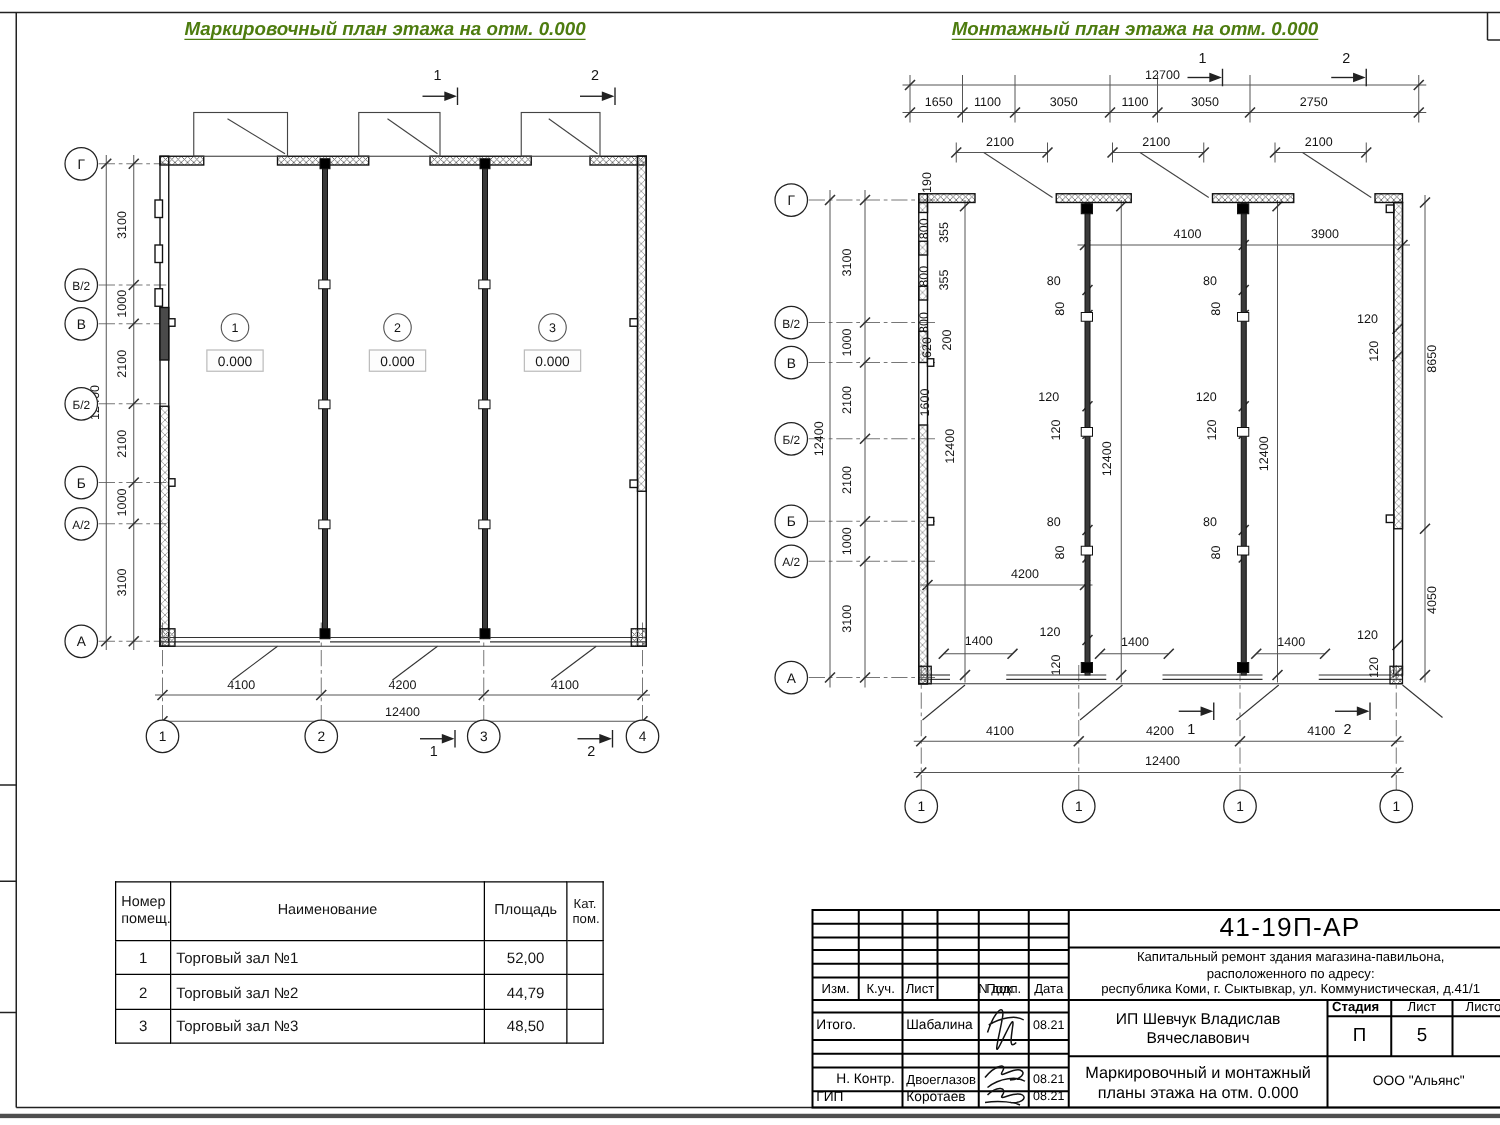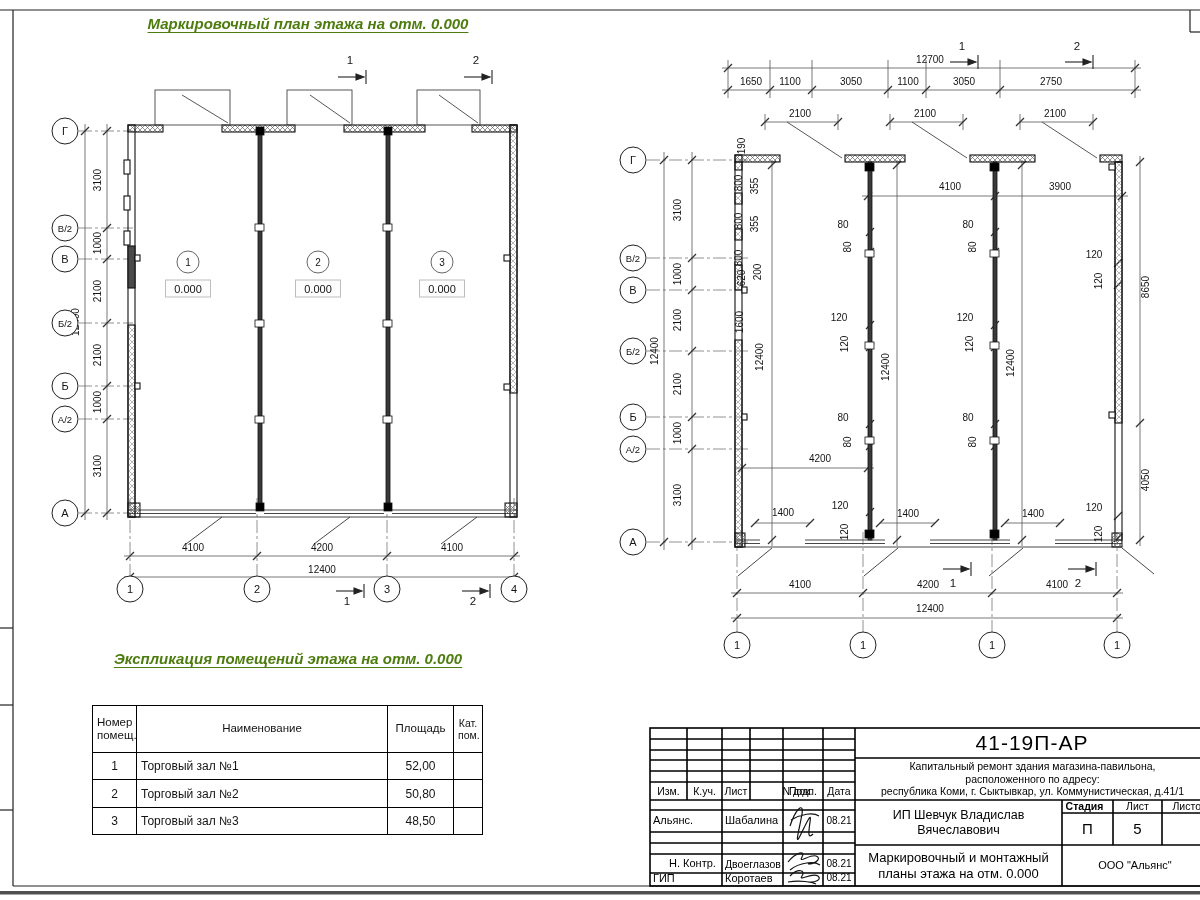"Монтажный план этажа на отм." div.abs { html: none -> <div>Монтажный план этажа на отм. 0.000</div> }
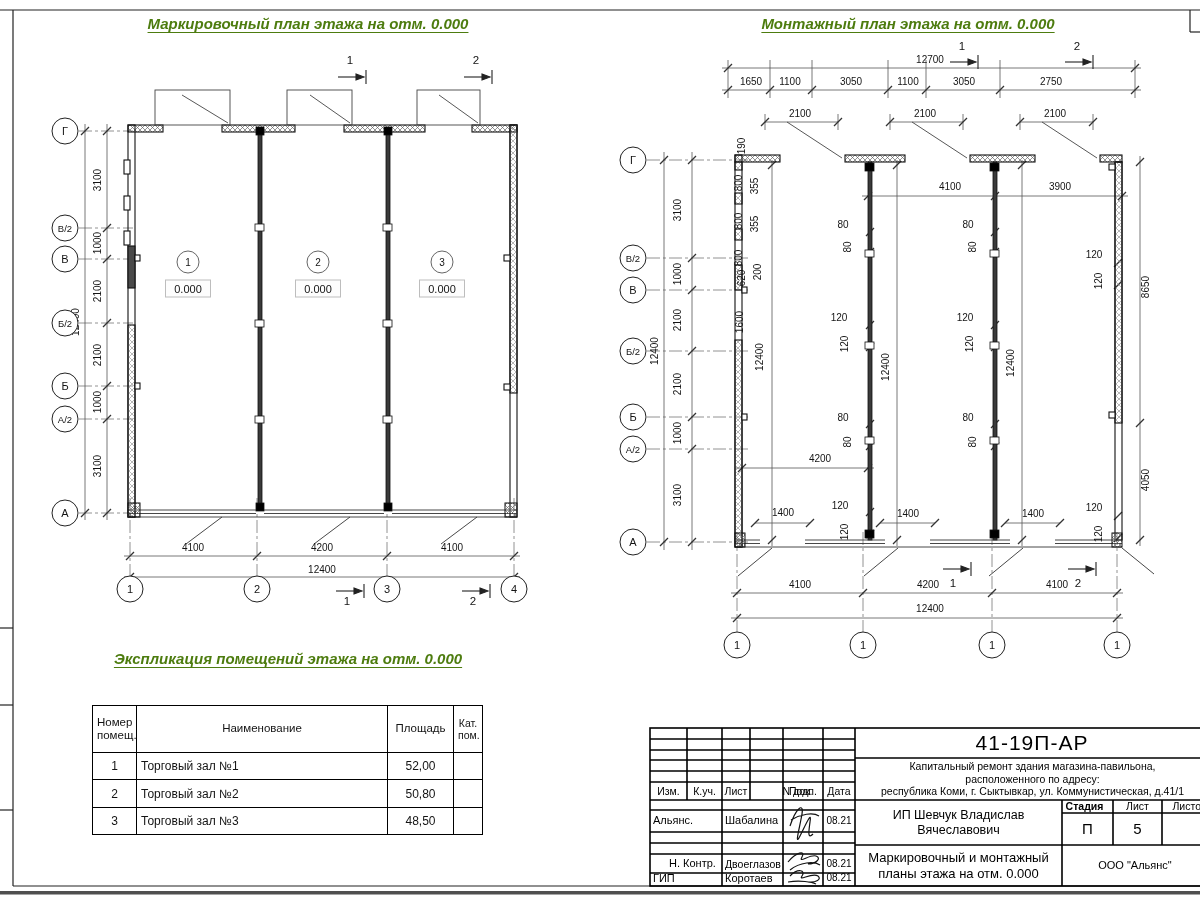"Экспликация помещений этажа на отм." div.abs { html: <div>Экспликация помещений этажа на отм. 0.000</div> -> none }
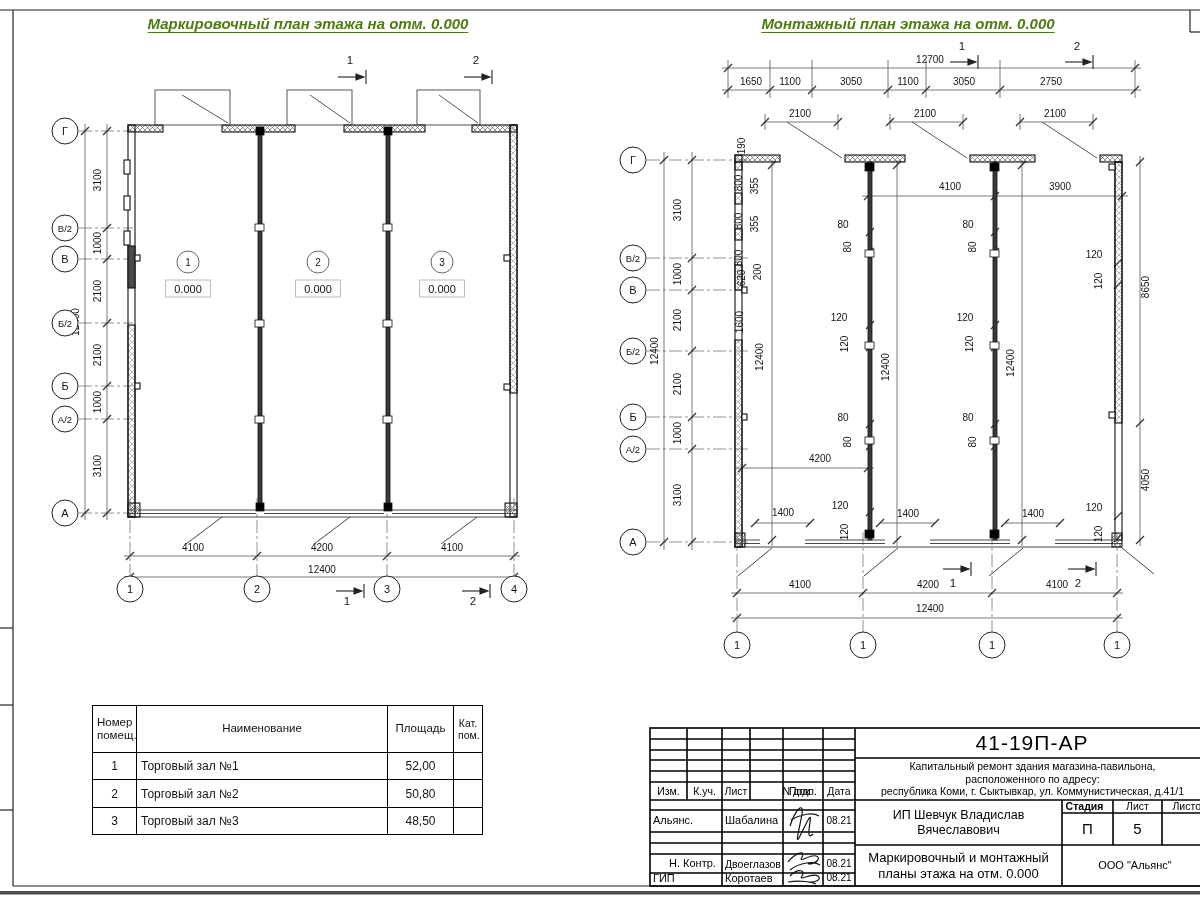"50,80" td.c { text: 50,80 -> 44,79 }
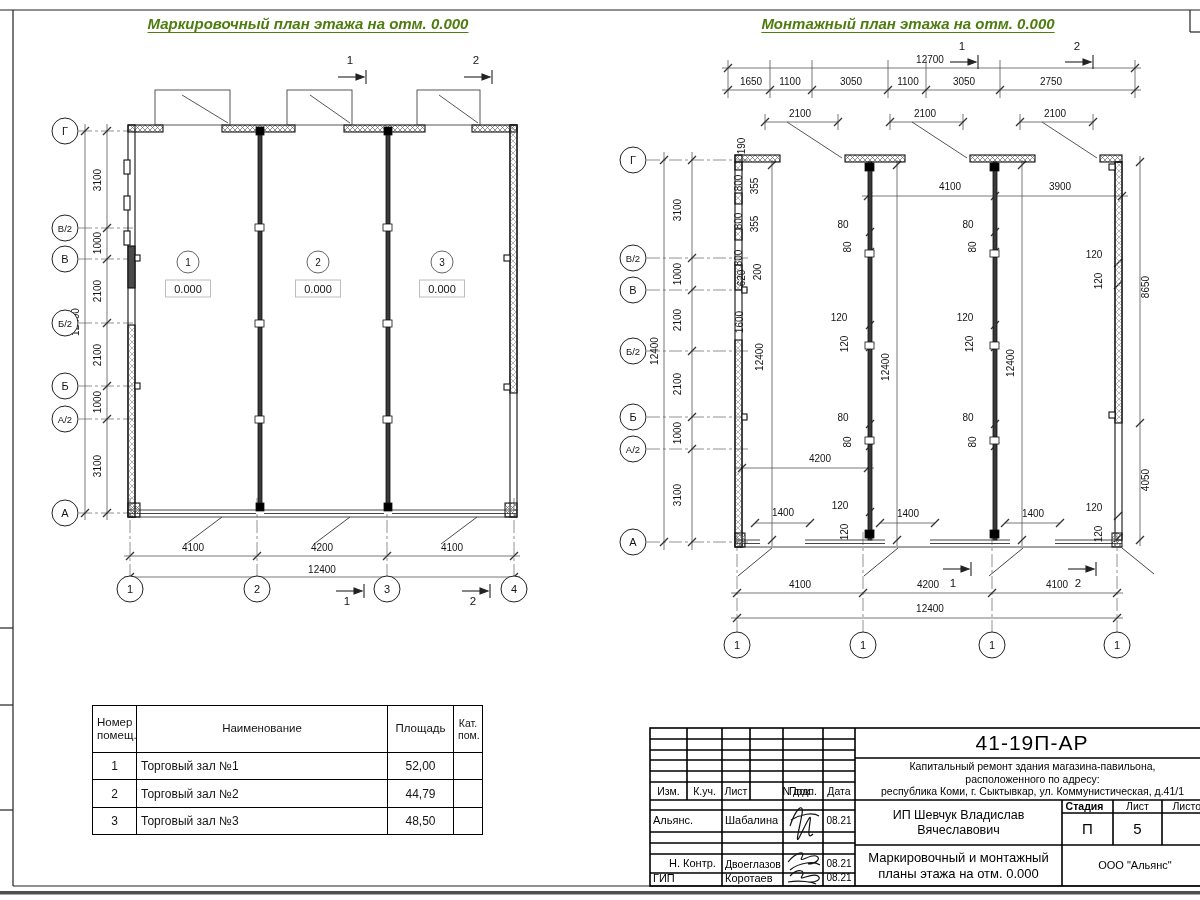"Альянс." div.tb { text: Альянс -> Итого }
